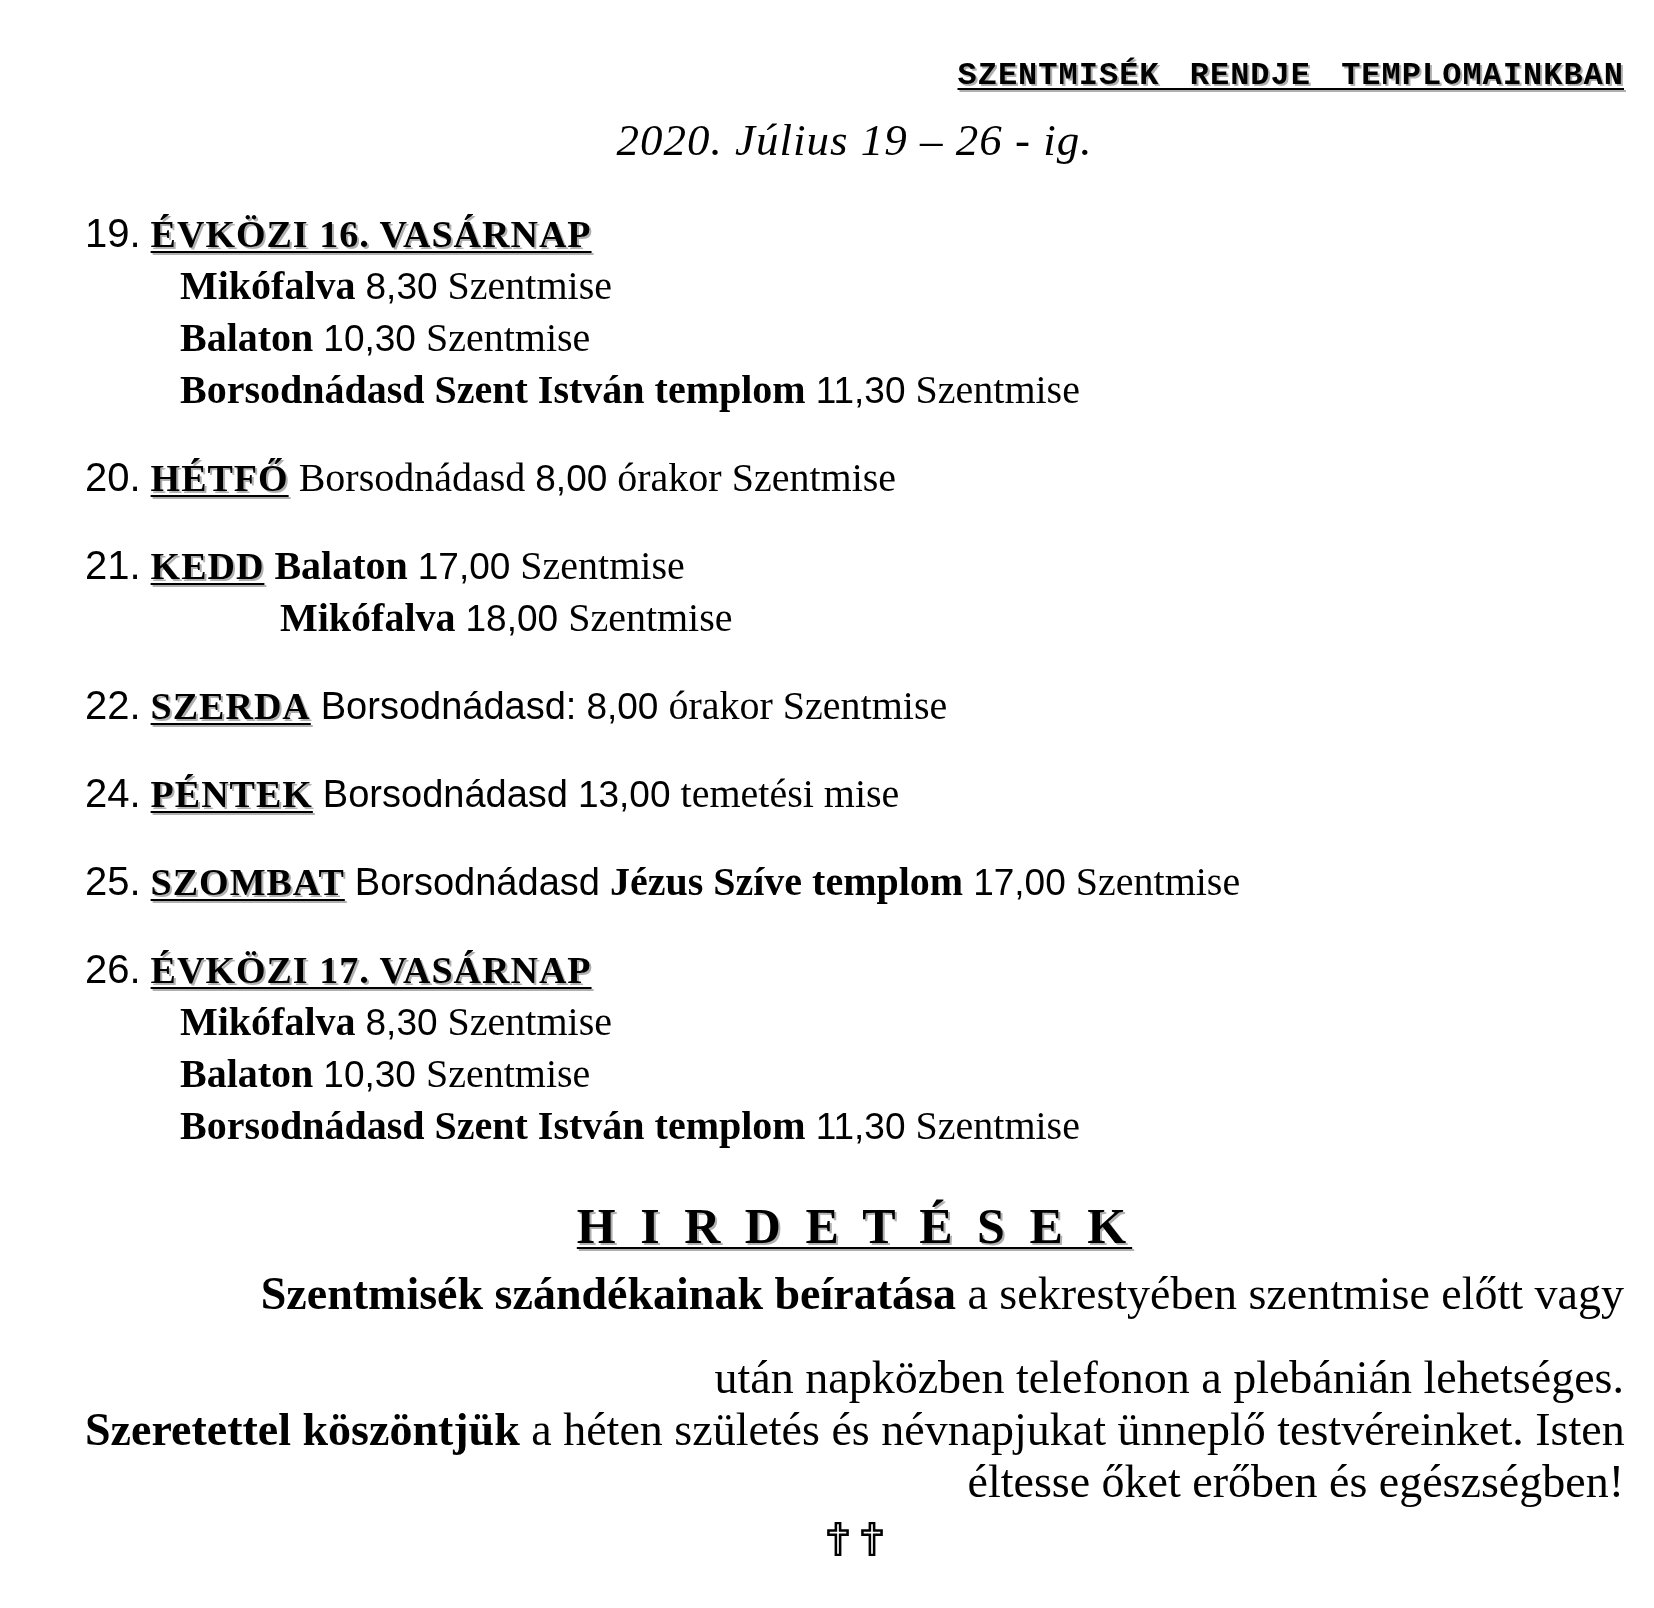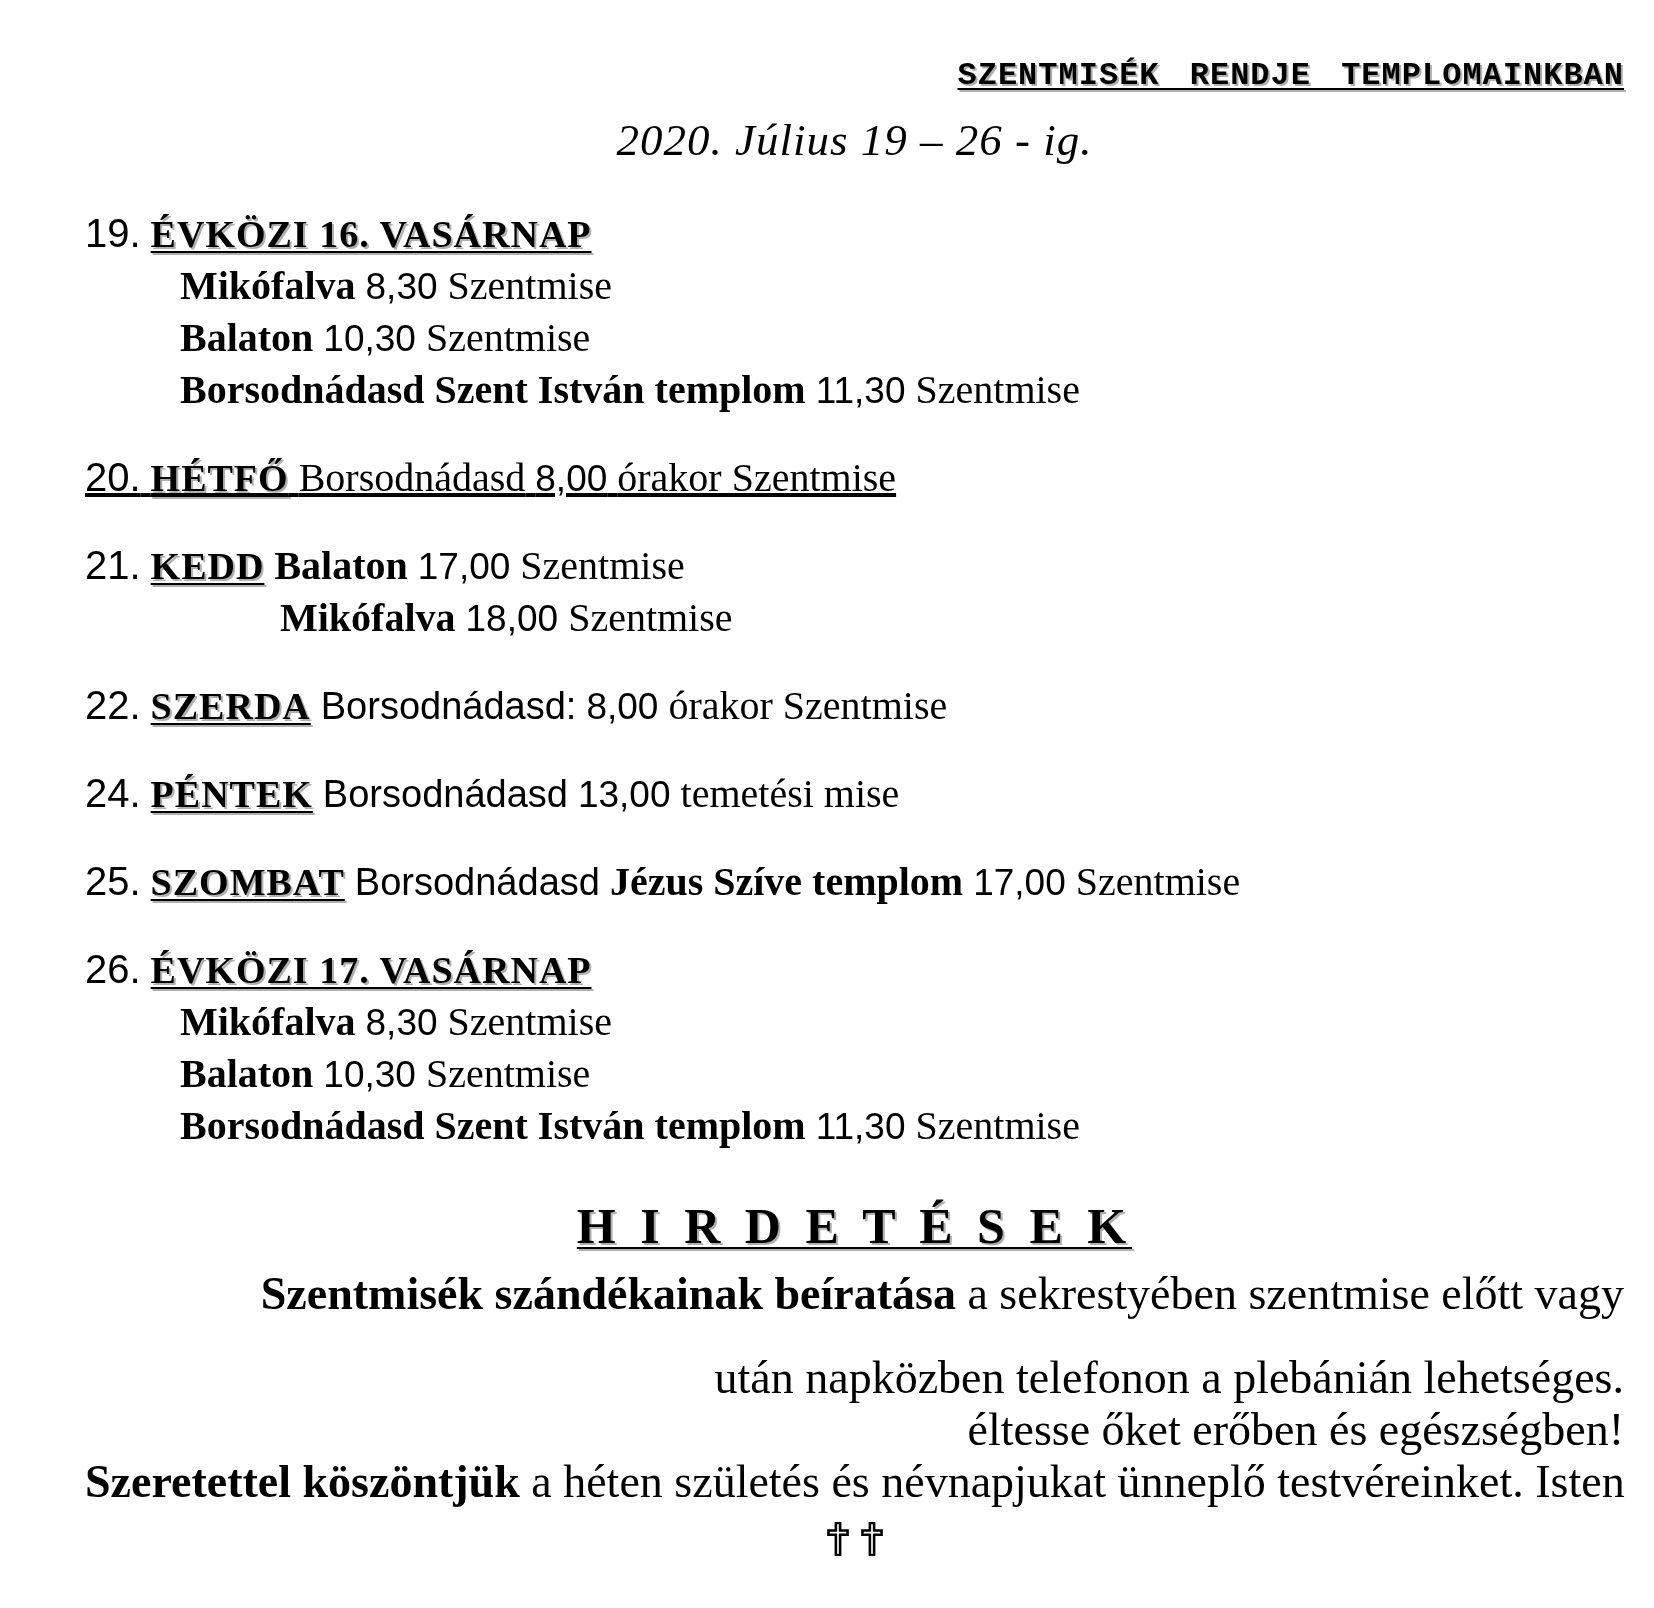"20. HÉTFŐ Borsodnádasd 8,00 órakor" div.line { text-decoration: underline -> none }
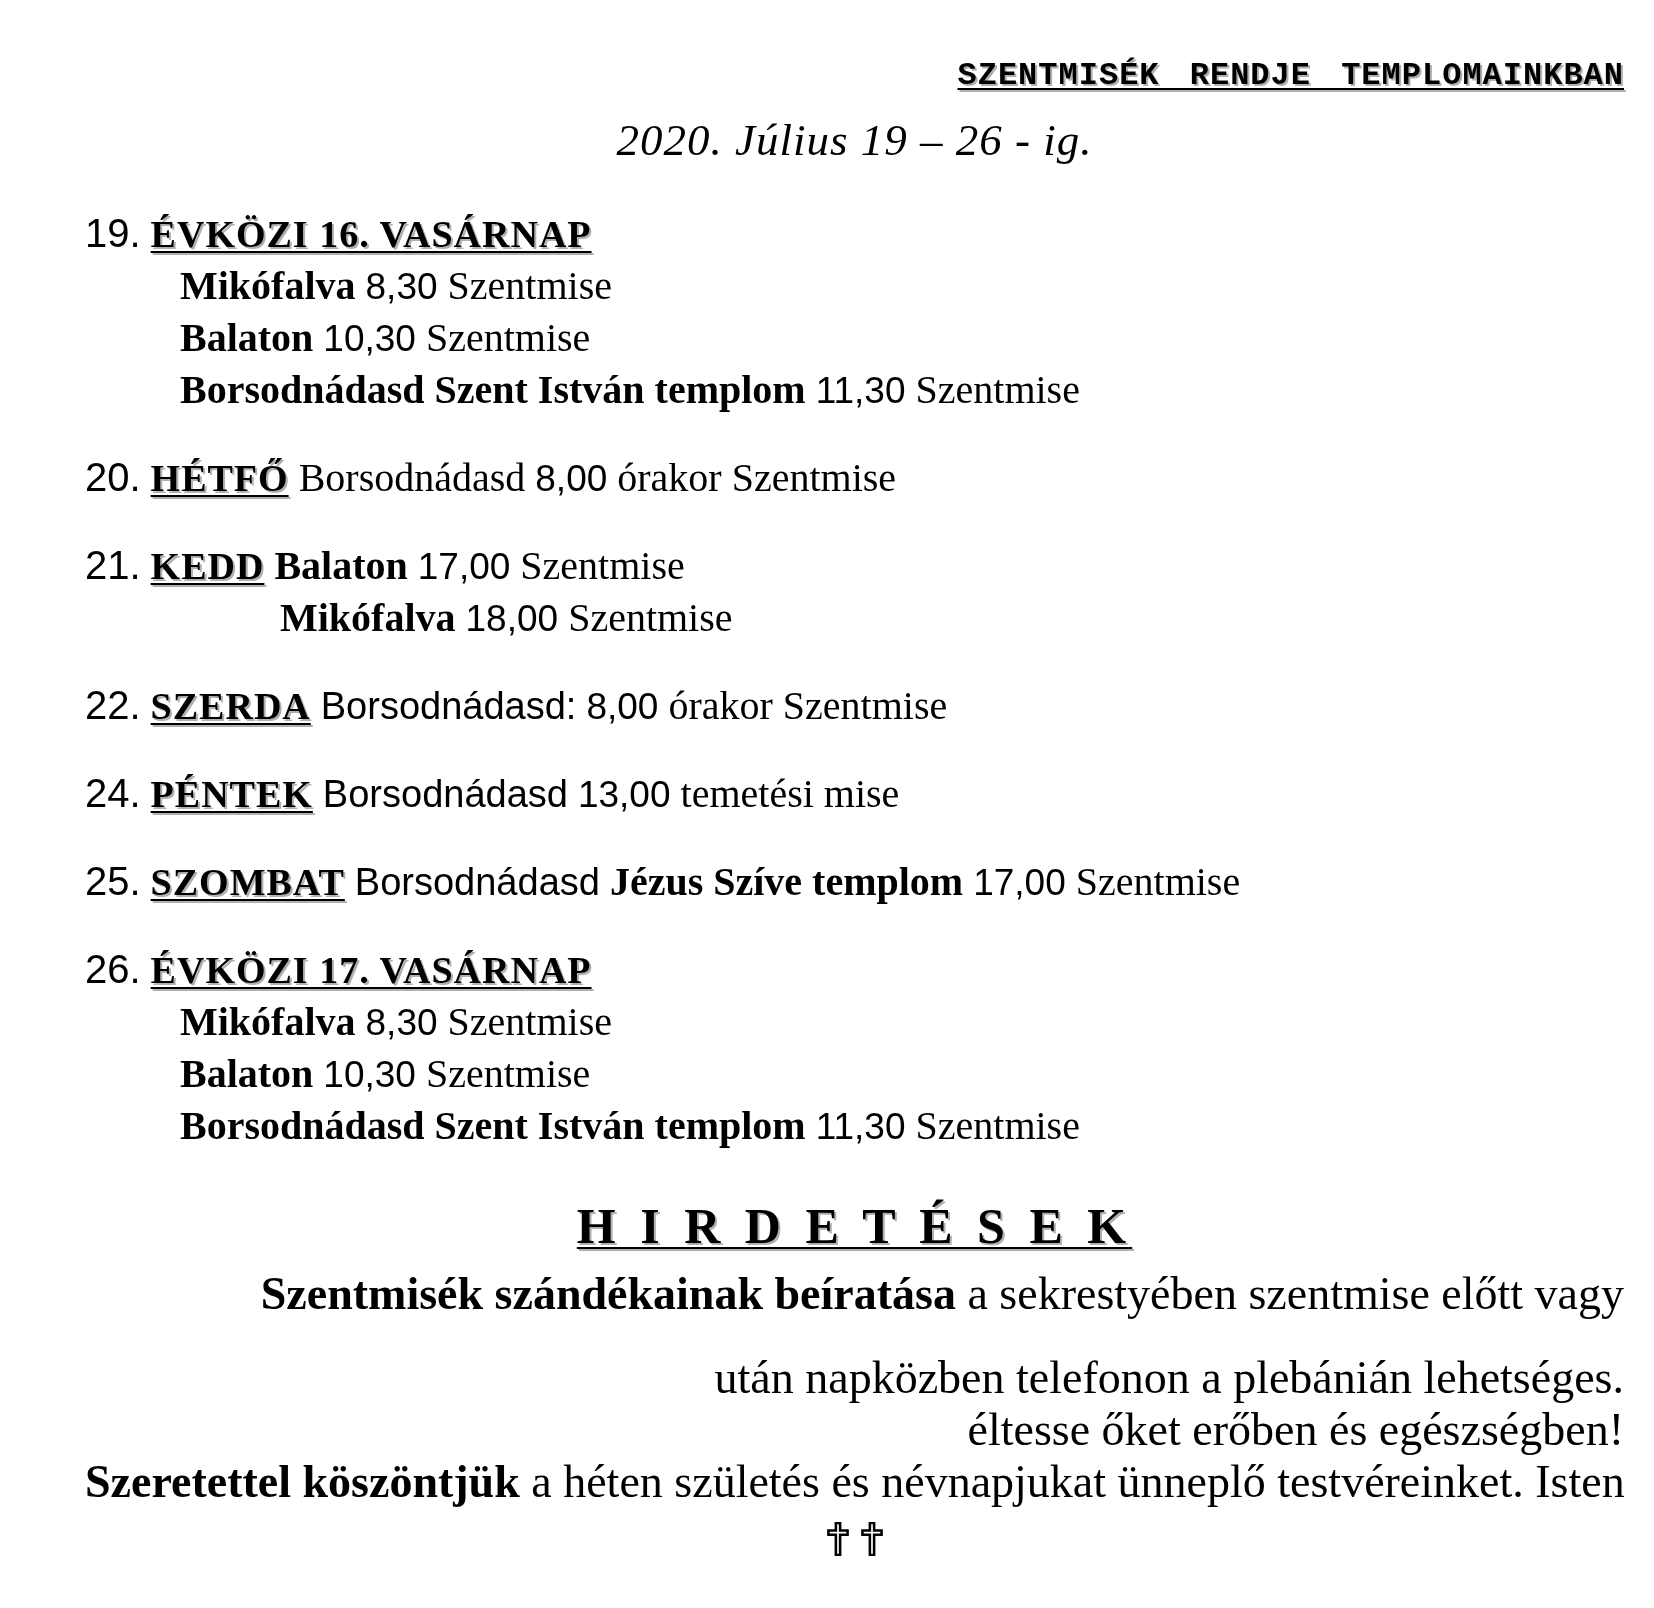"éltesse őket erőben és egészségben!" div.line { order: before "Szeretettel köszöntjük a héten születés" -> after "Szeretettel köszöntjük a héten születés" }
